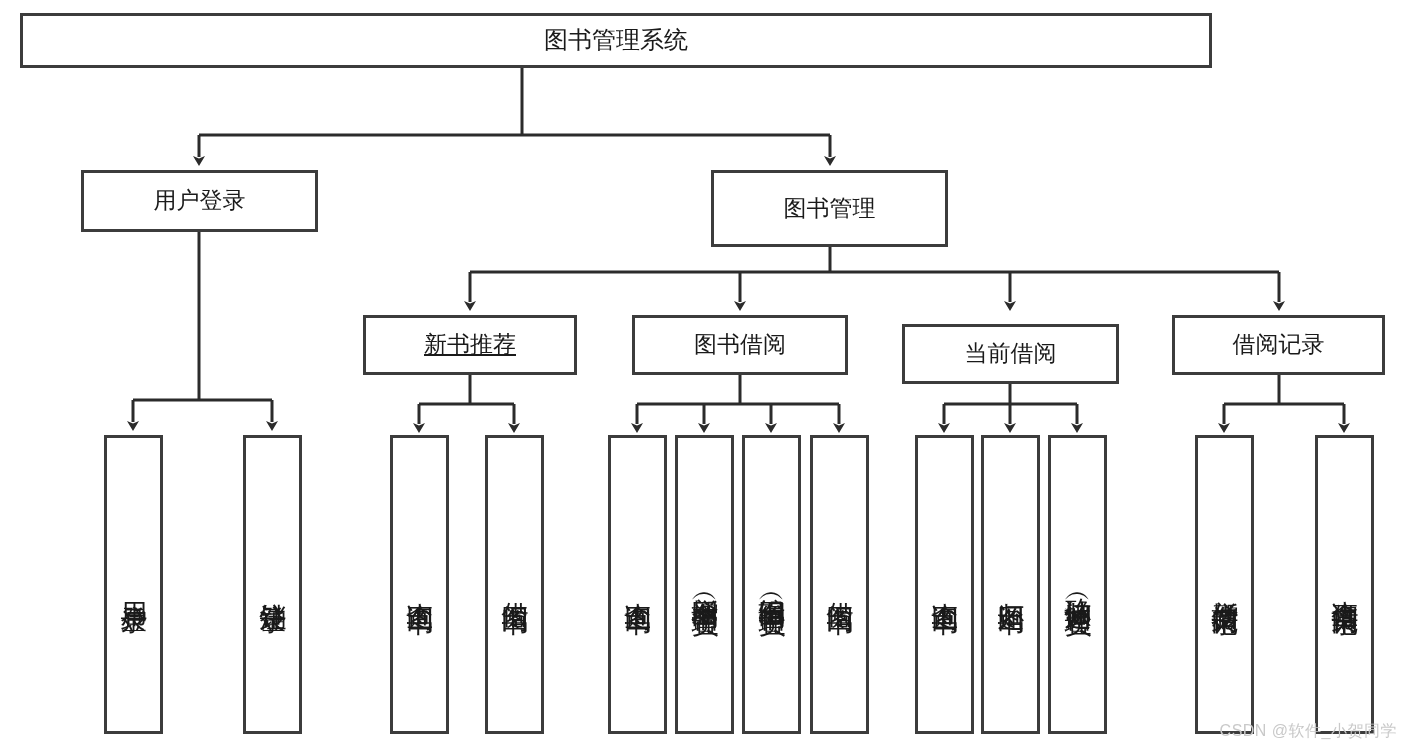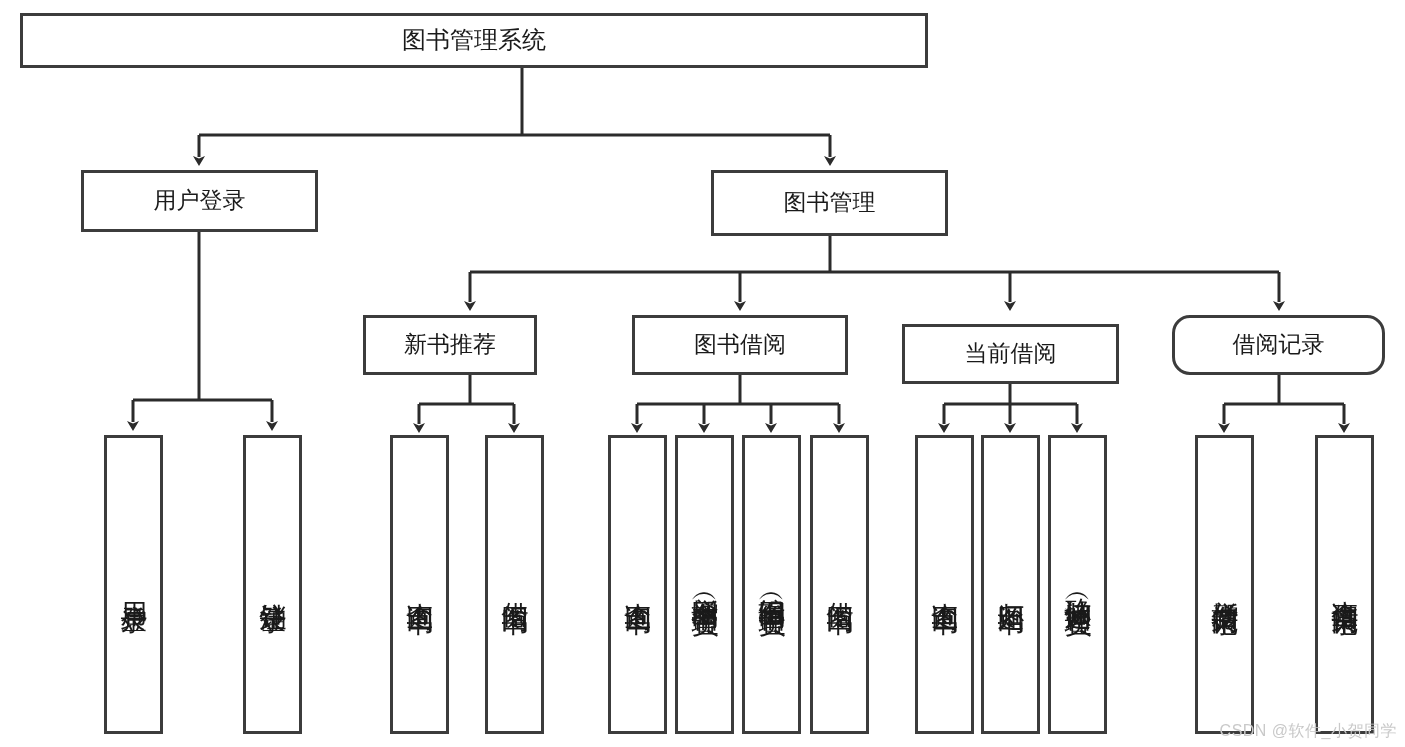"图书管理系统" div.node { width: 908px -> 1192px }
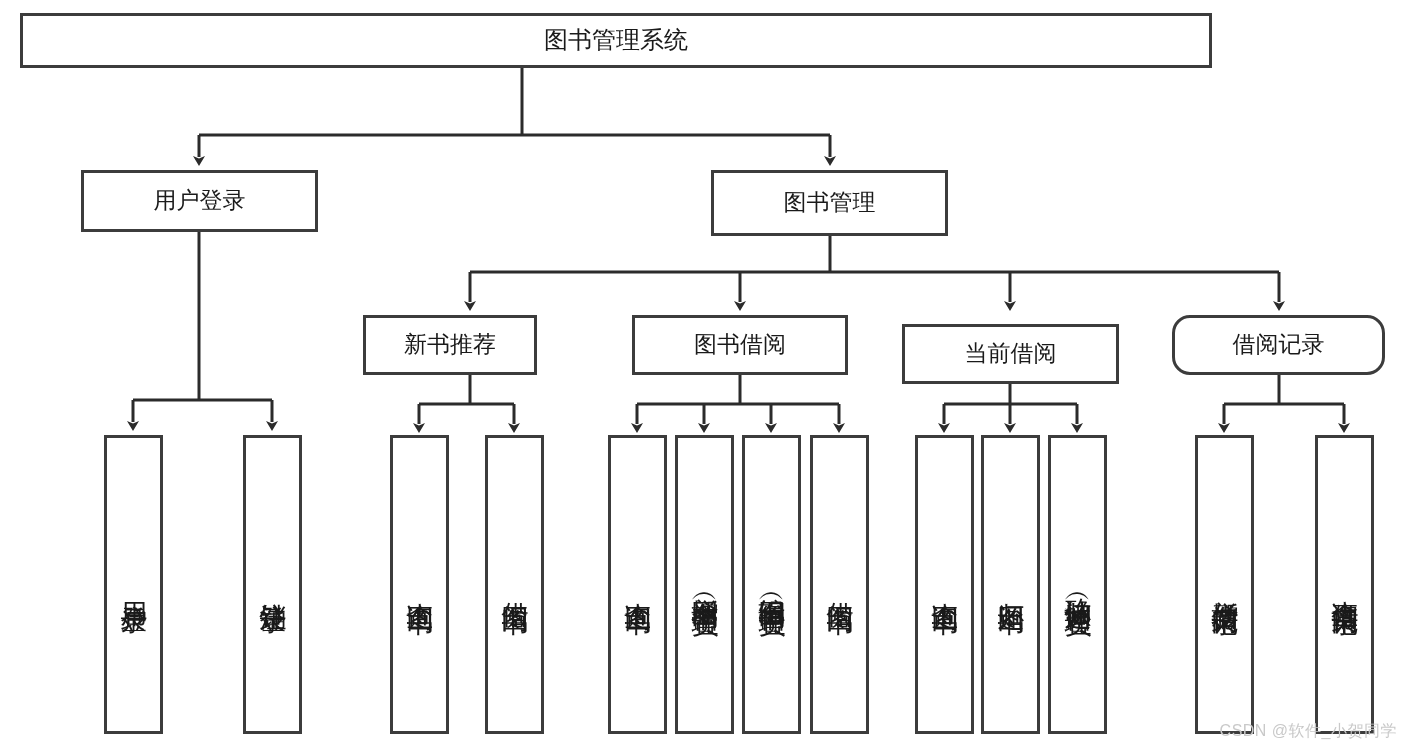"图书管理" div.node { height: 66px -> 77px }
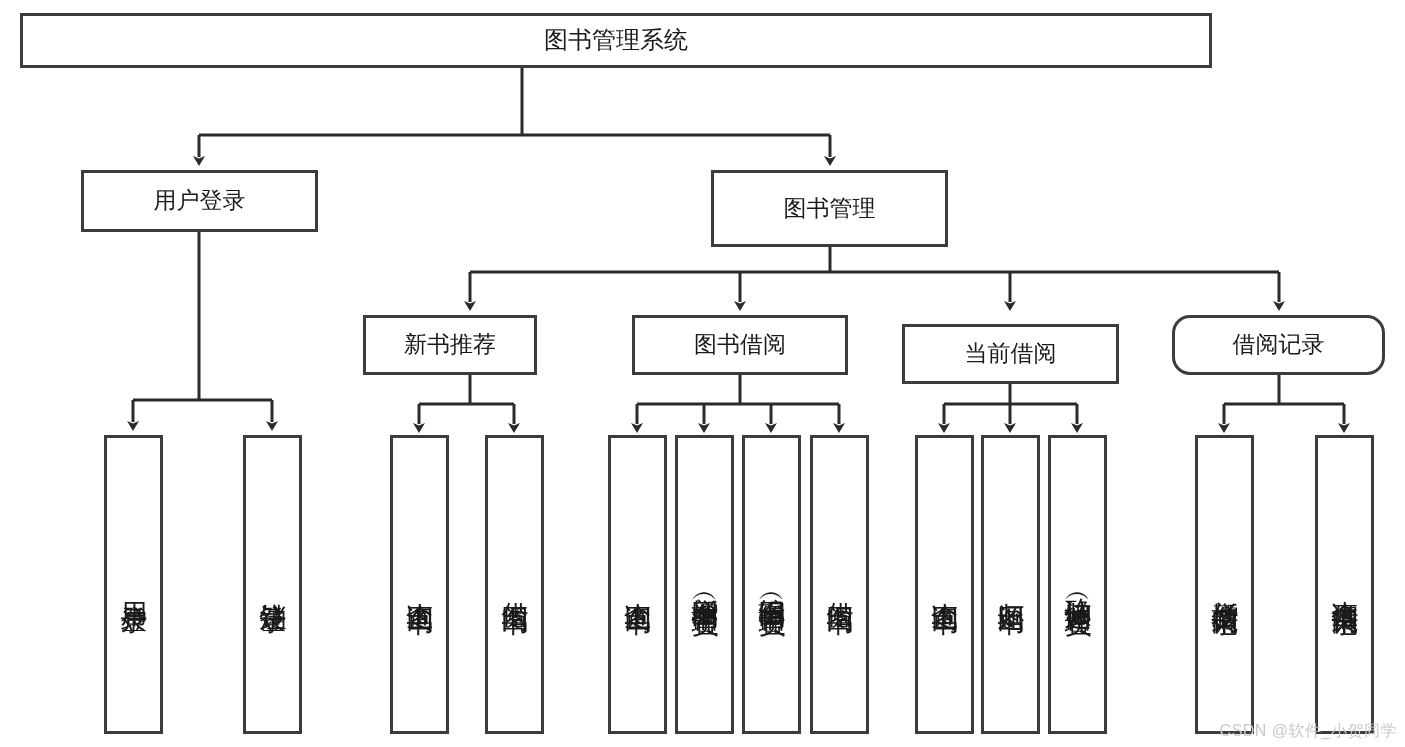"新书推荐" div.node { text-decoration: none -> underline; width: 174px -> 214px }
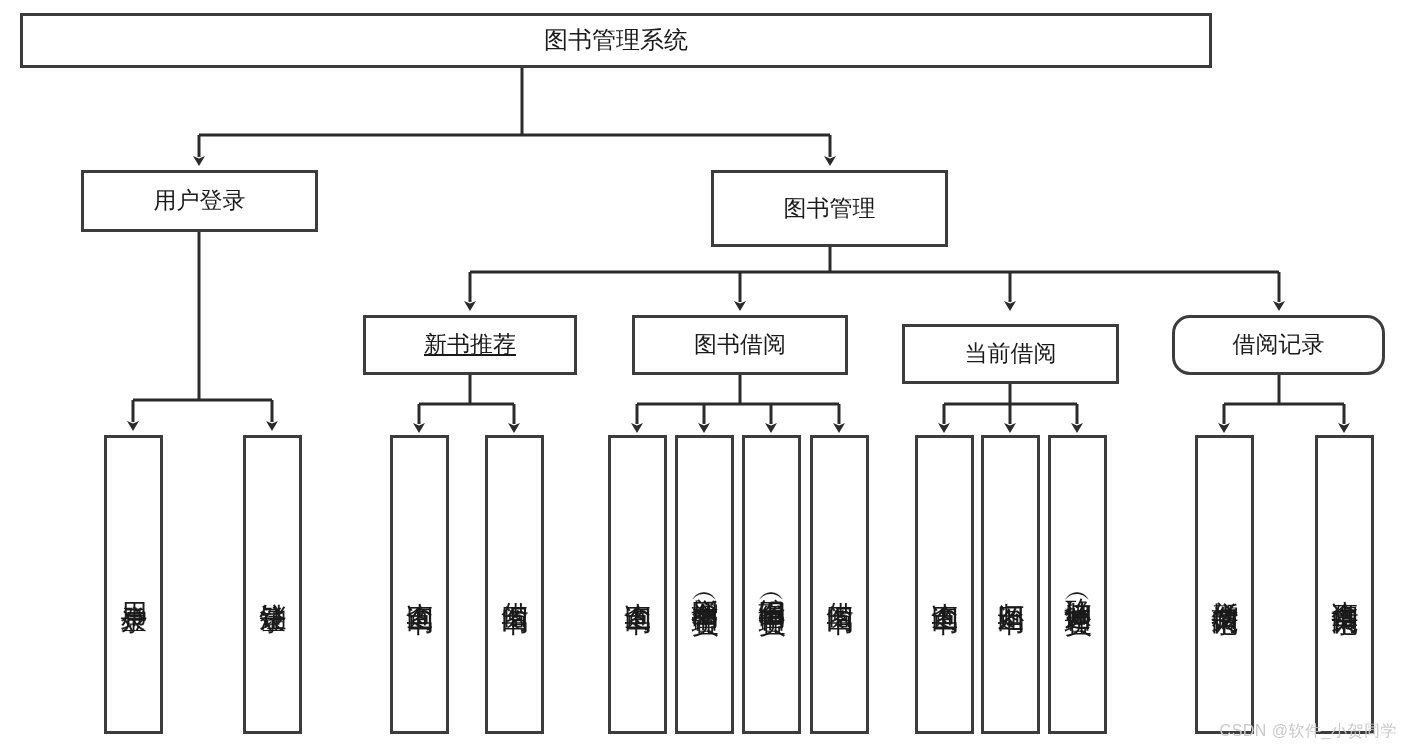"借阅记录" div.node { border-radius: 18px -> none }
